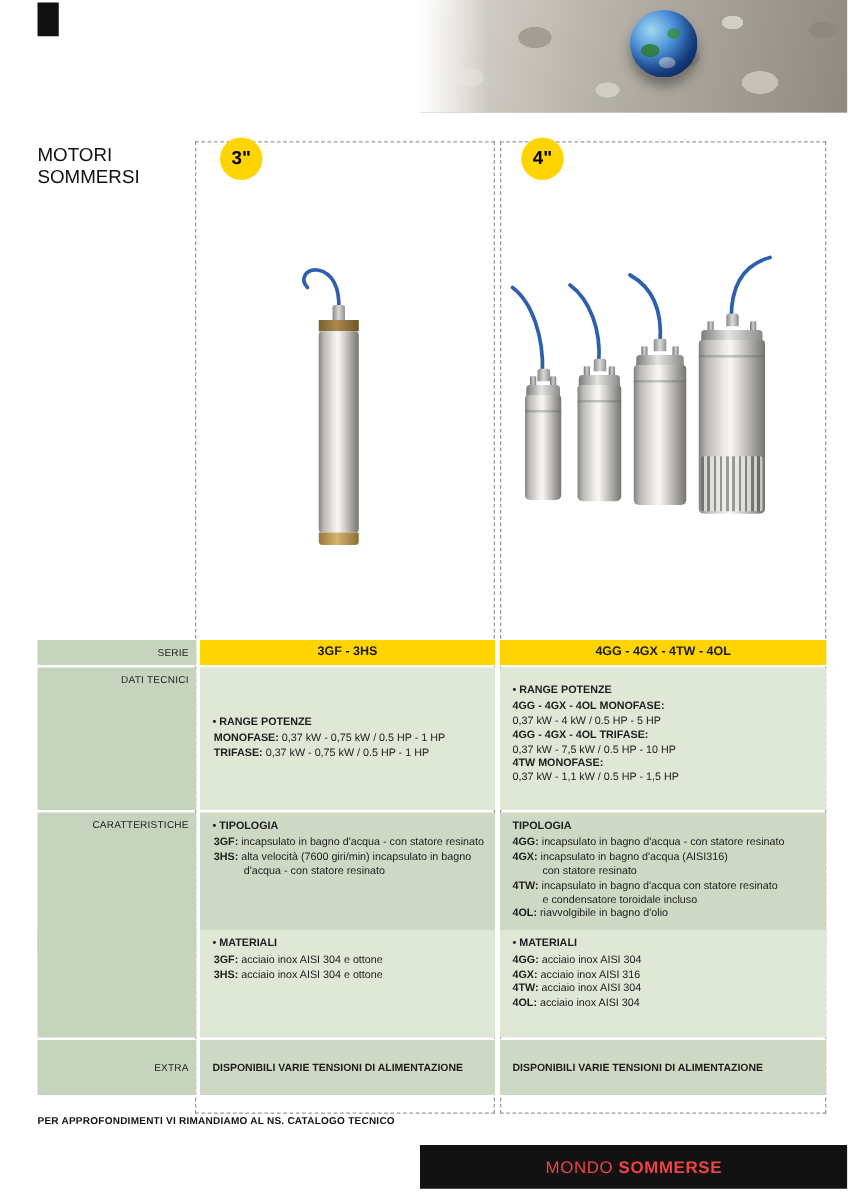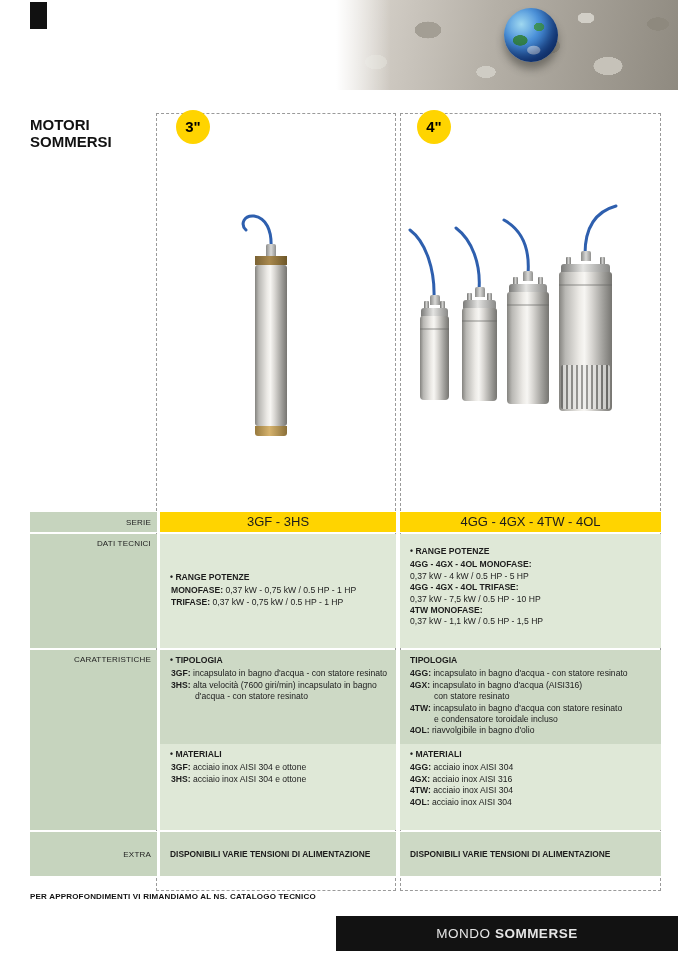"MOTORI" .title { font-weight: bold -> normal }
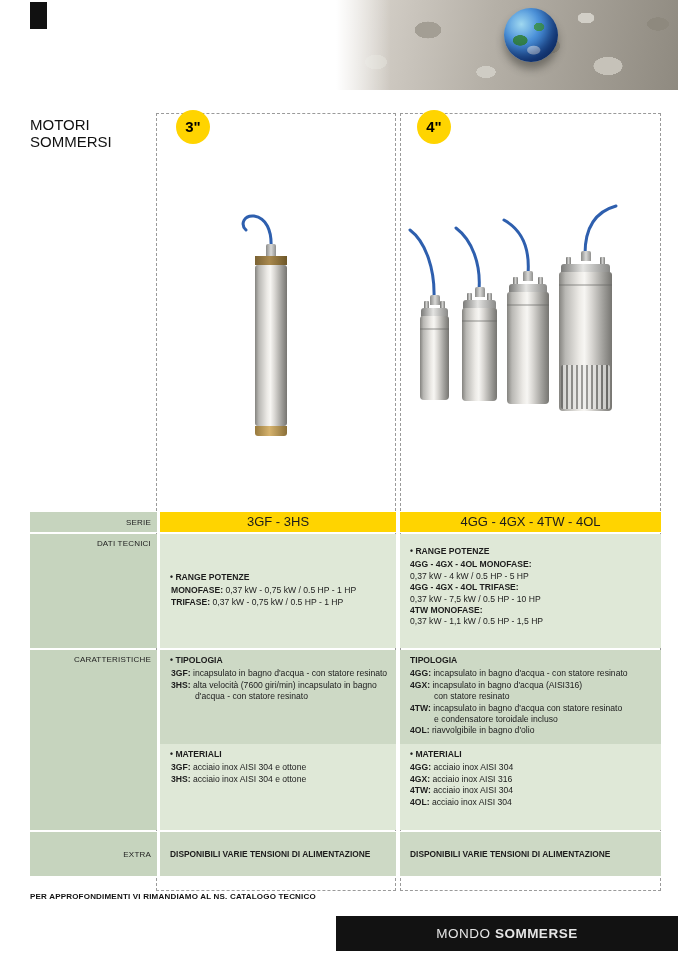"3GF - 3HS" .serie-cell { font-size: 13px -> 10px; font-weight: normal -> bold }
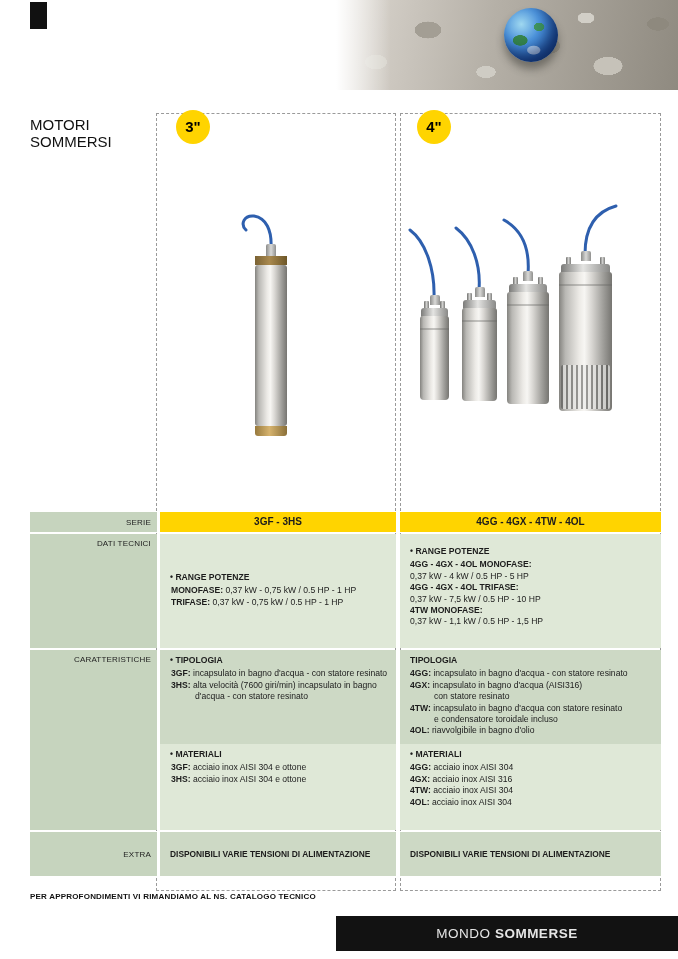"MONDO" .brandbar { color: #e5e5e5 -> #ef4444 }
